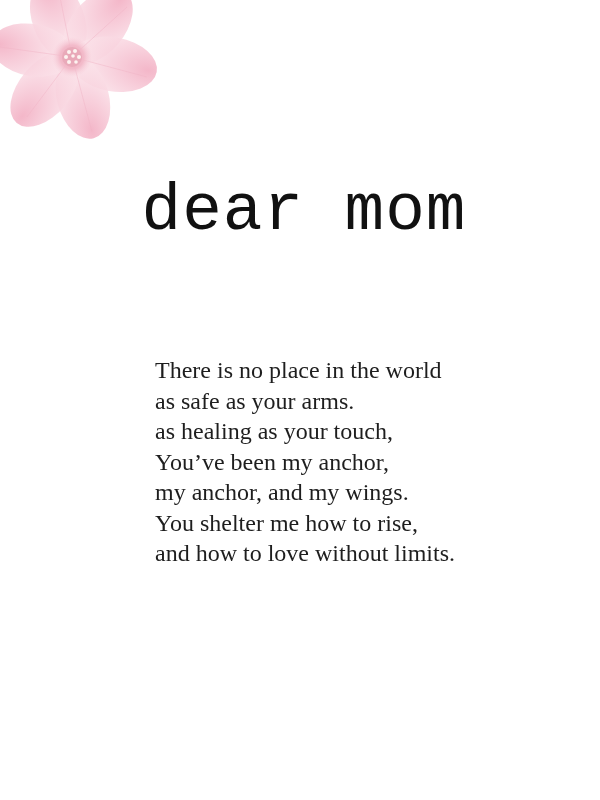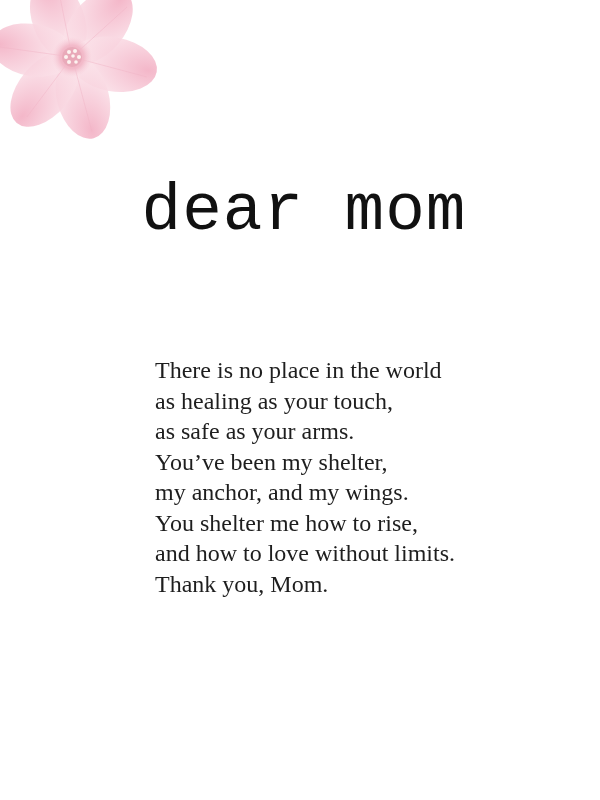"as healing as your touch," li { order: before "as safe as your arms." -> after "as safe as your arms." }
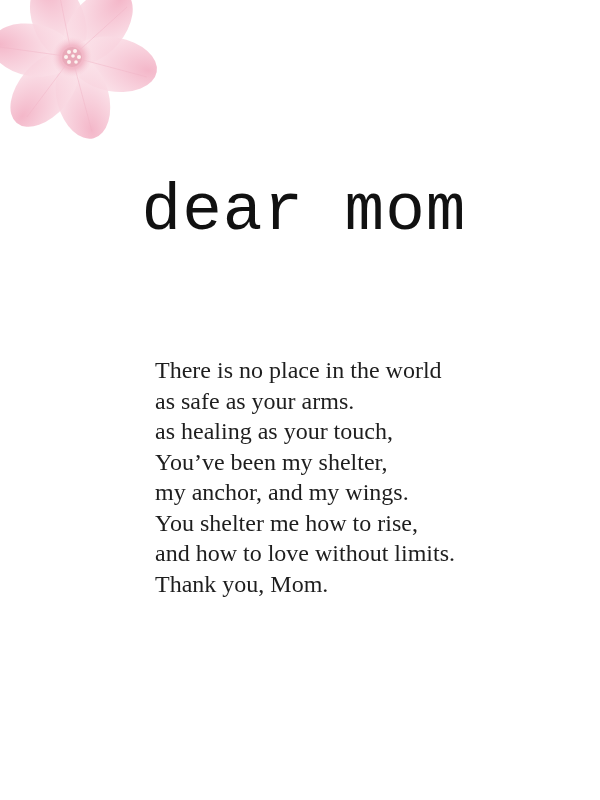"You’ve been my shelter," li { text: shelter -> anchor }
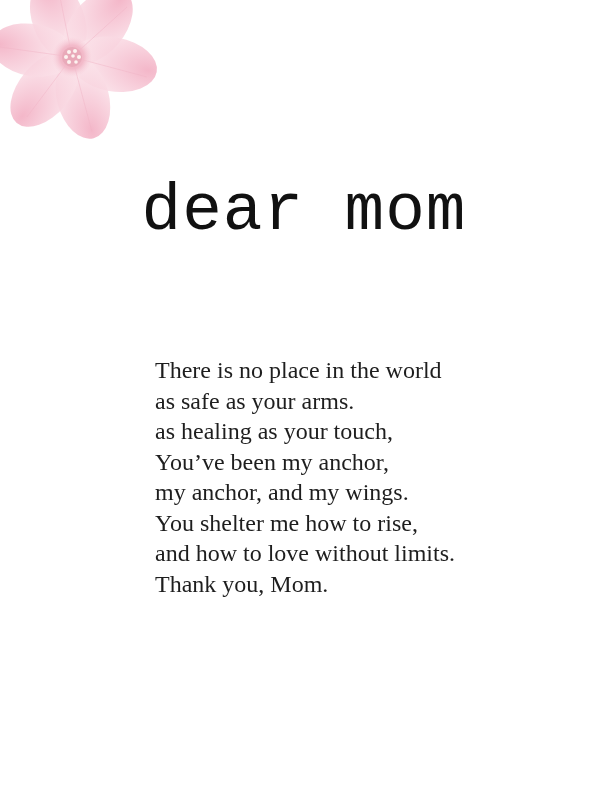"Thank you, Mom." li { html: <li>Thank you, Mom.</li> -> none }
